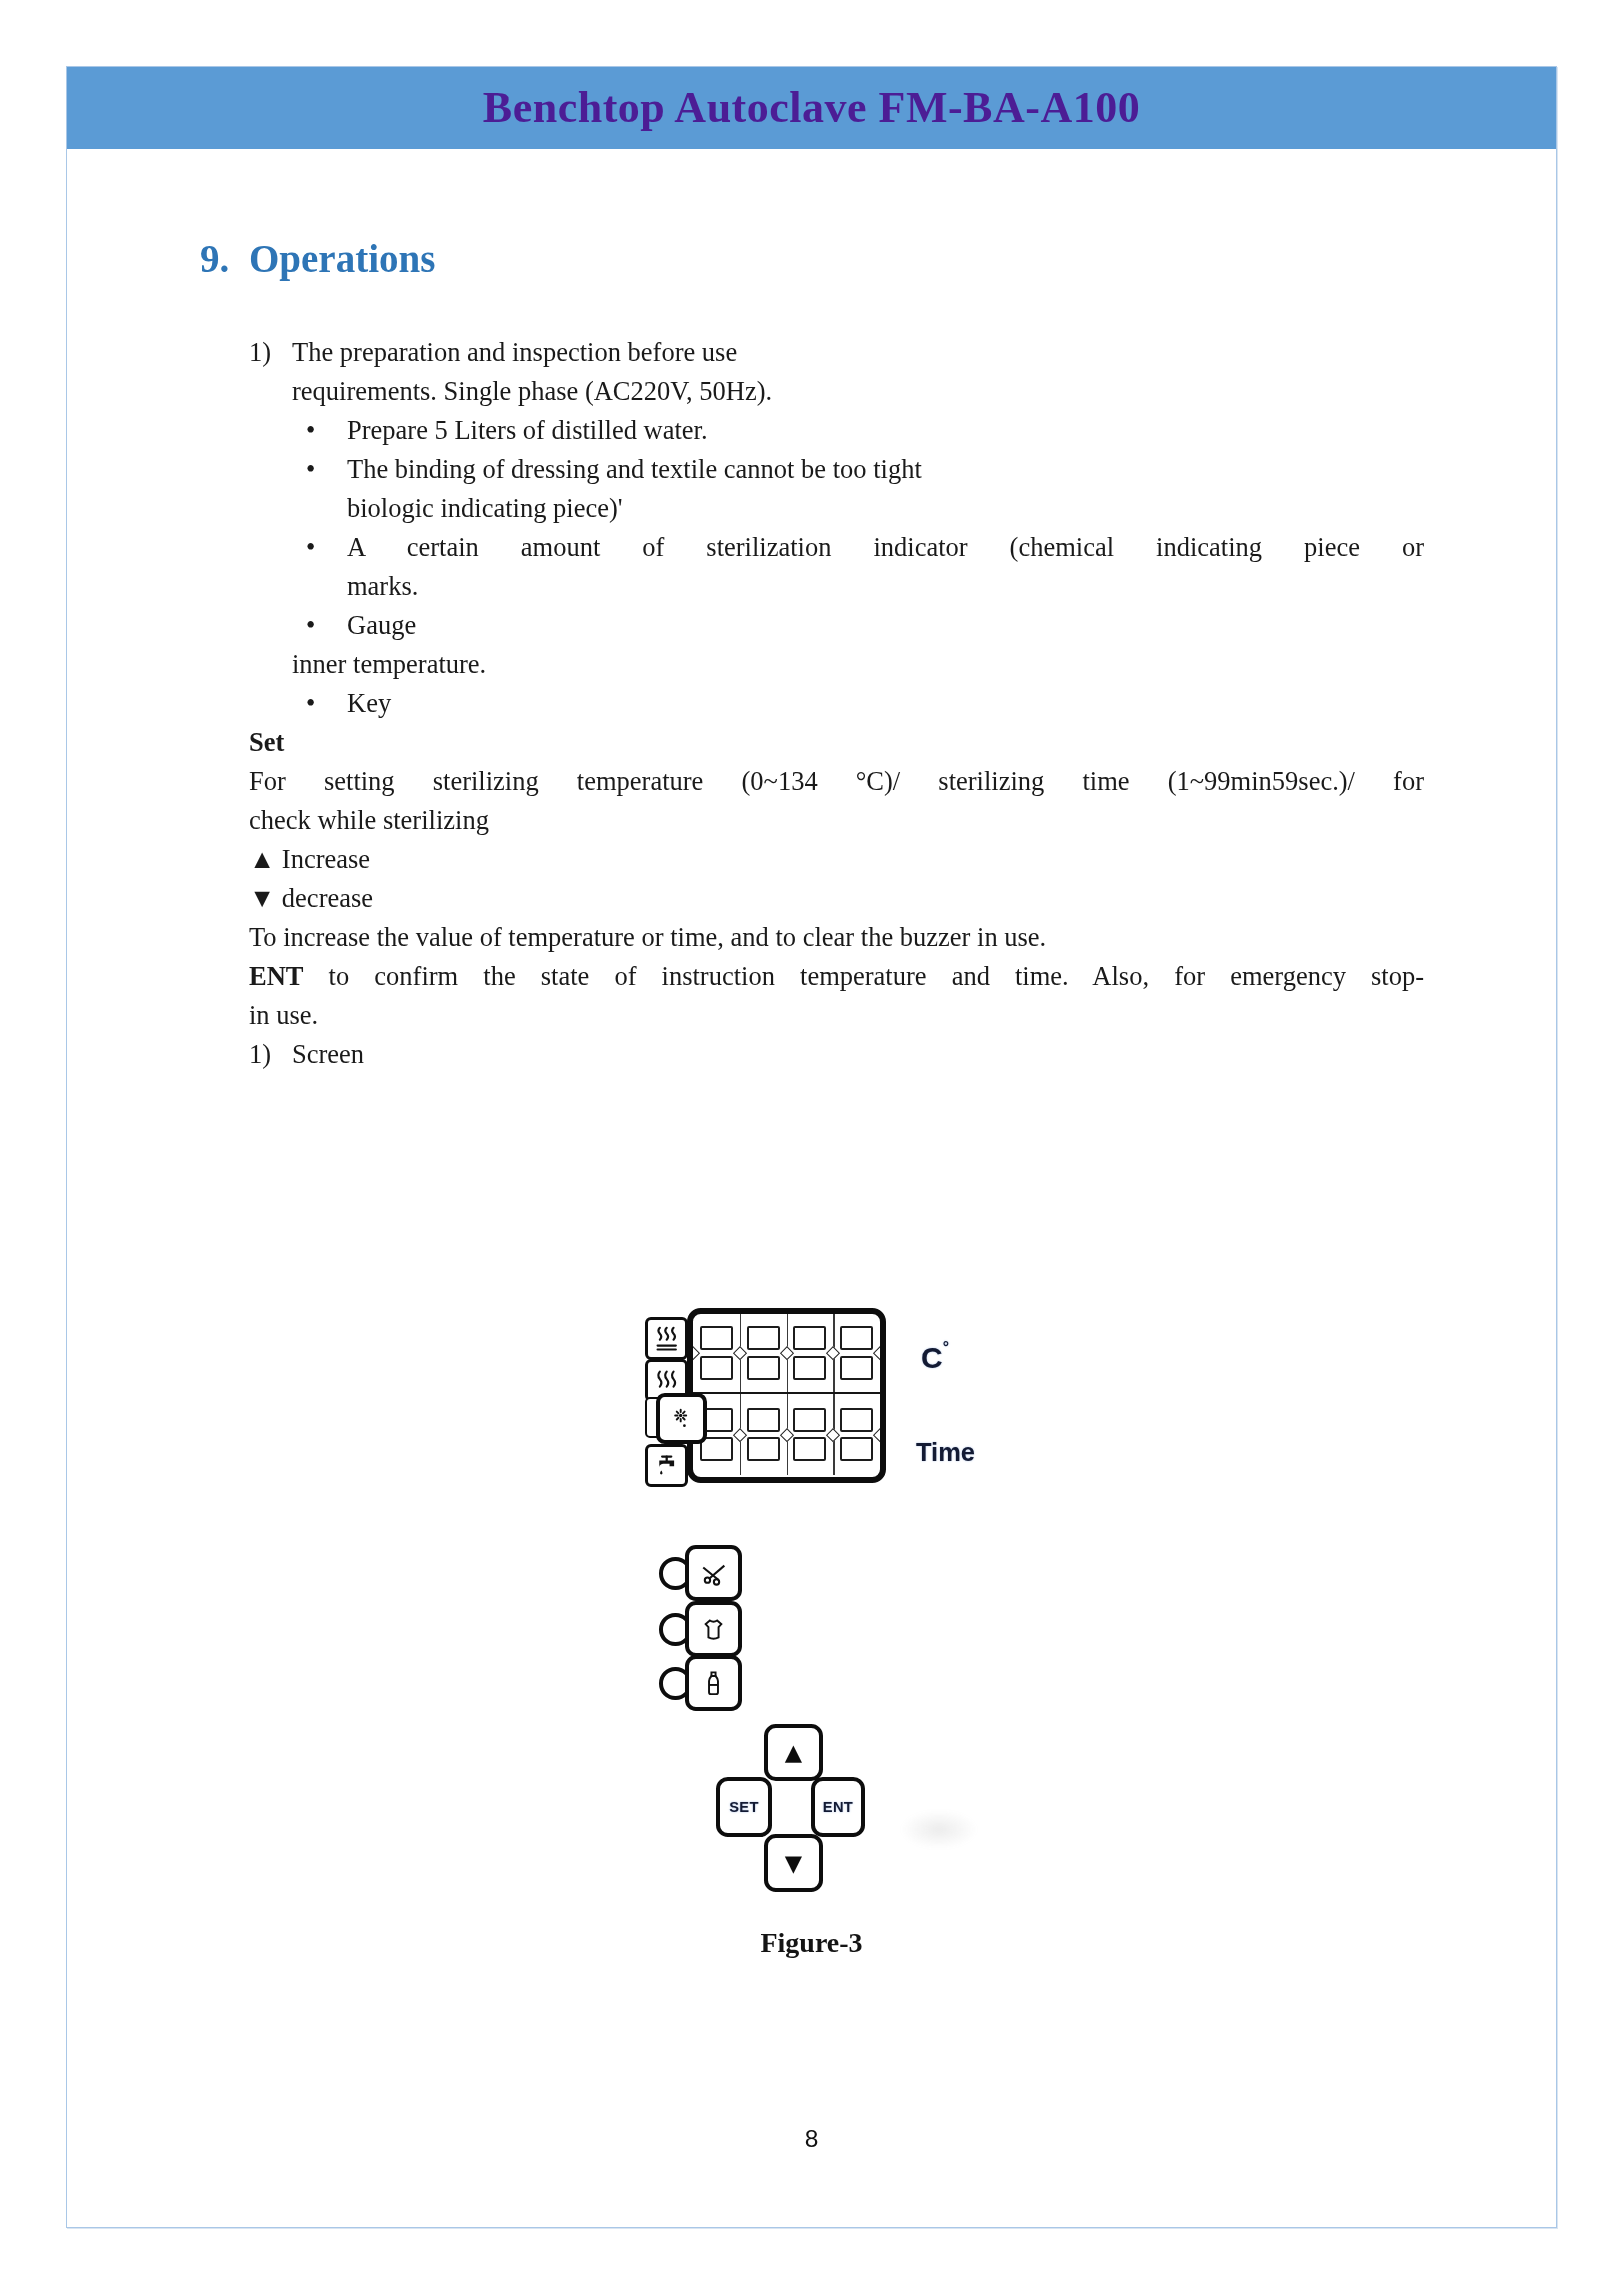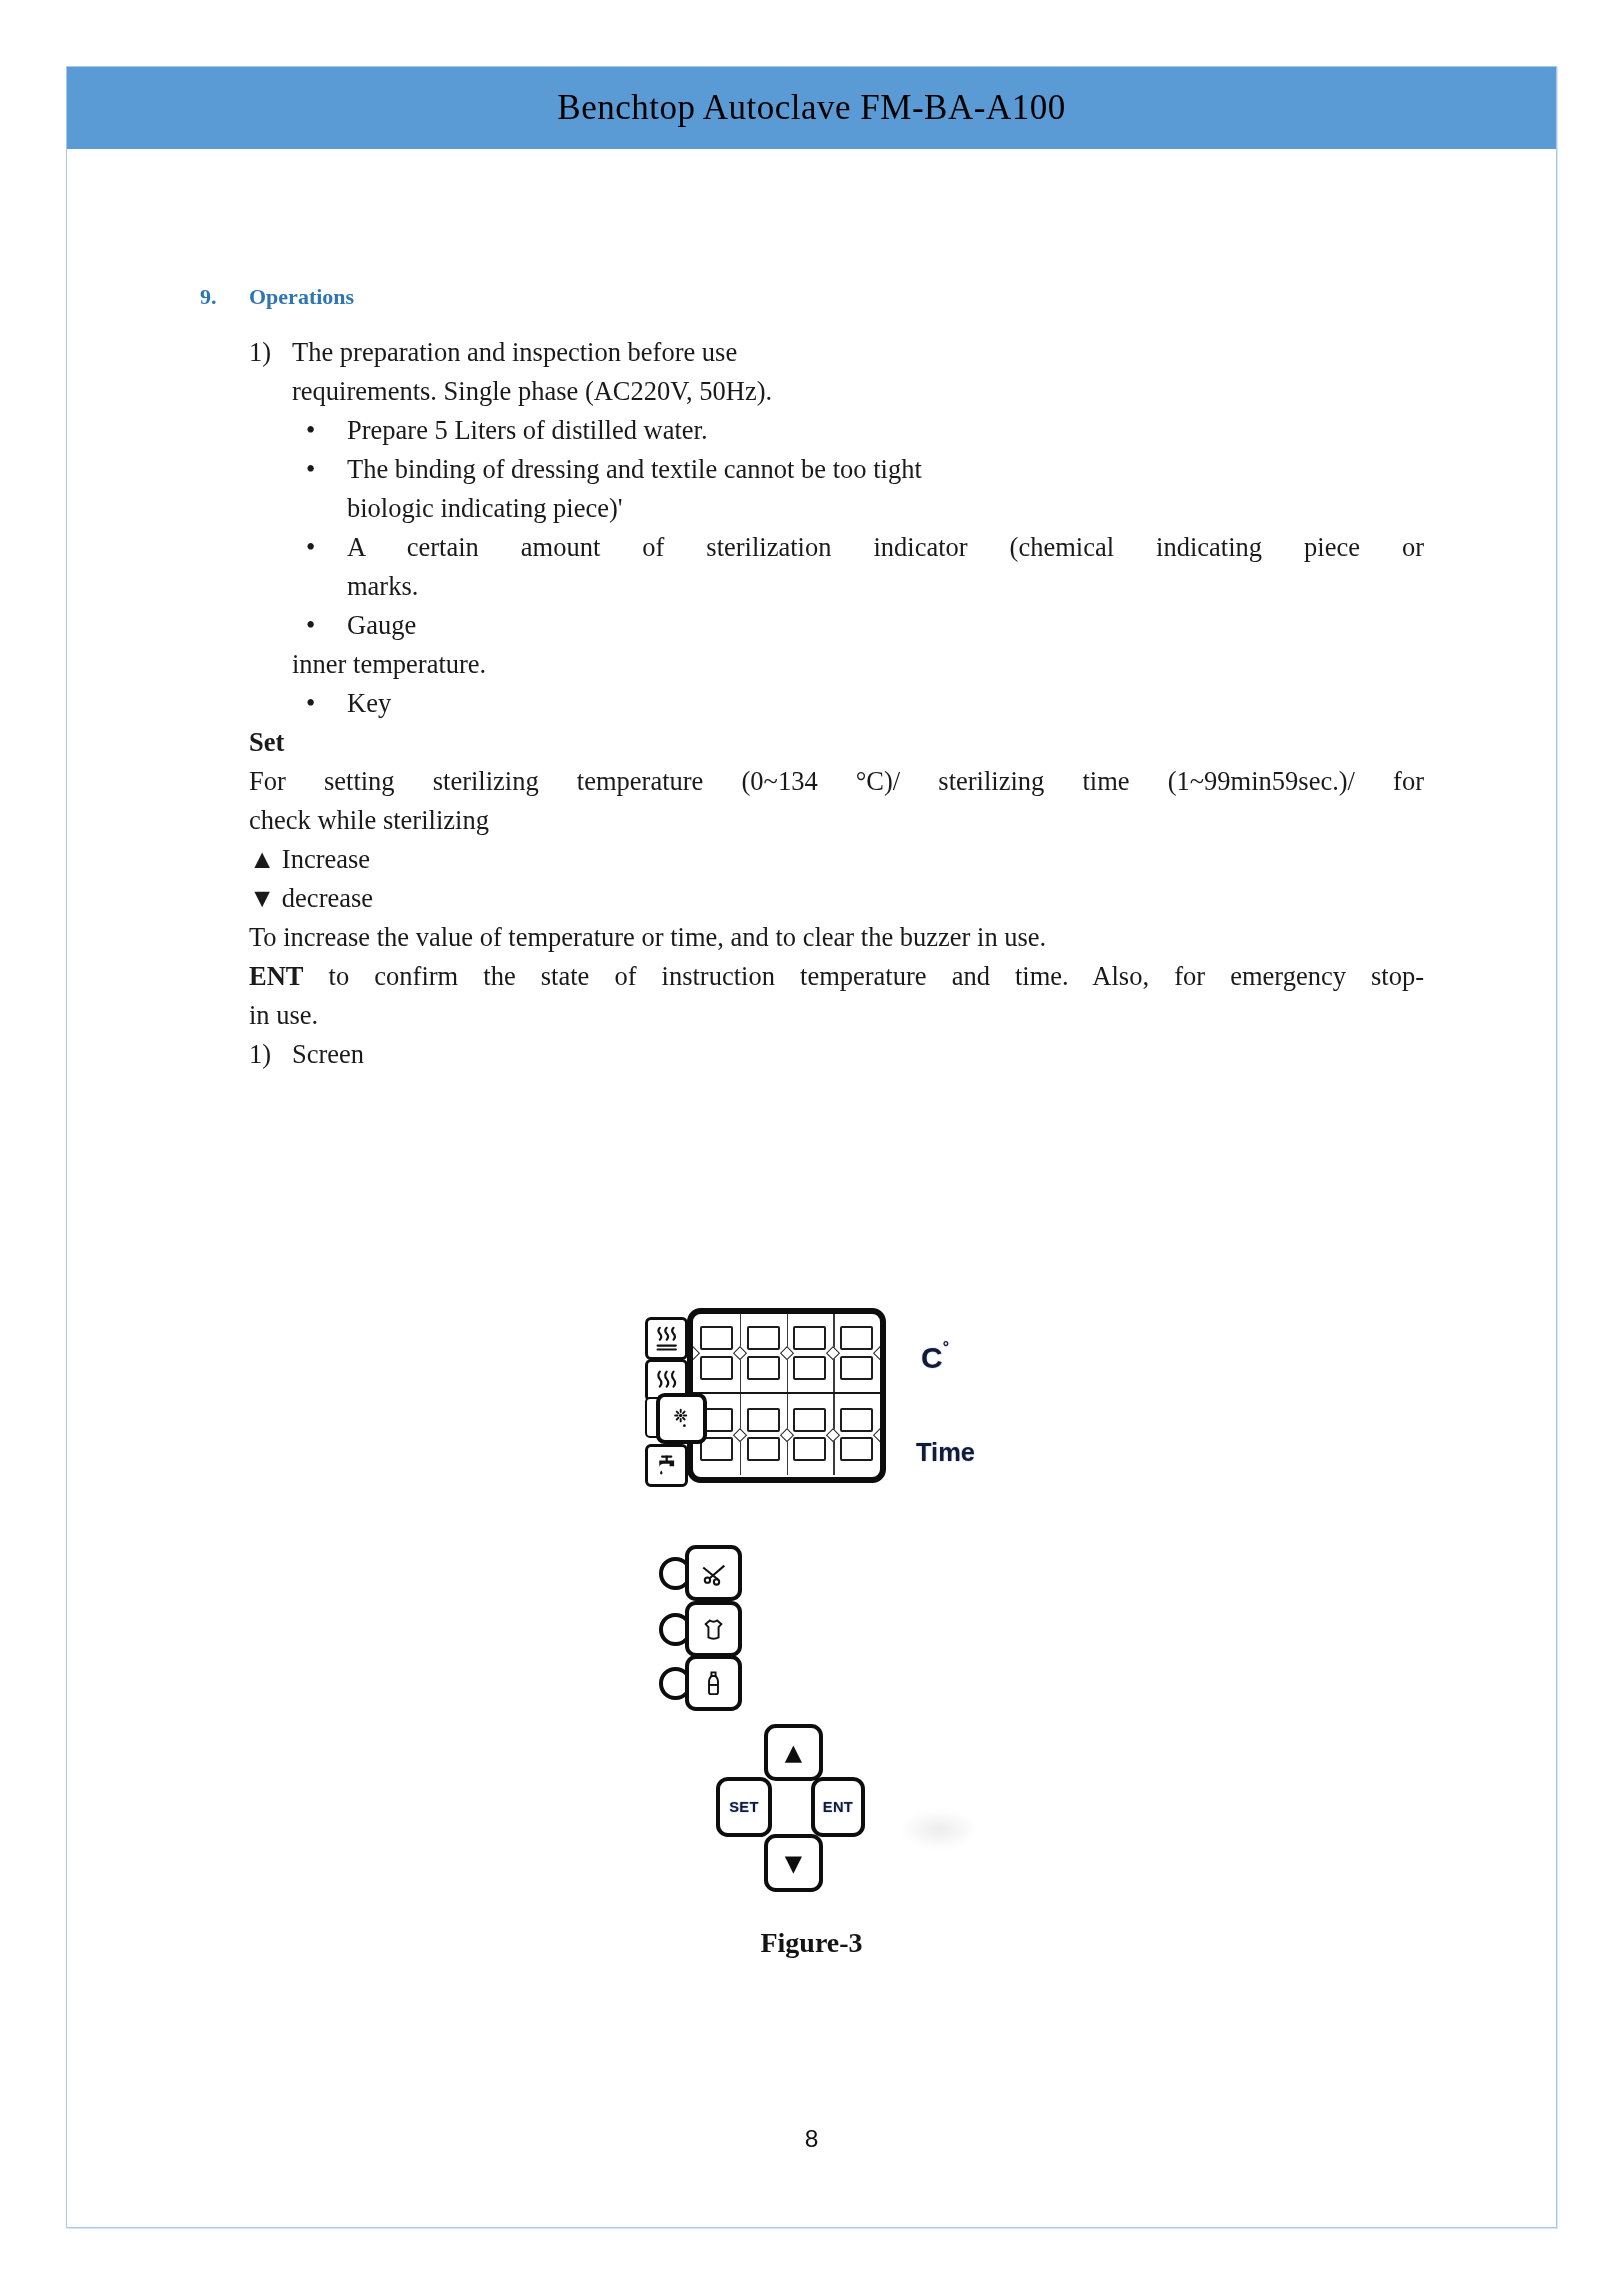"Benchtop Autoclave FM-BA-A100" .header-title { color: #000000 -> #4c1d95; font-size: 35px -> 44px; font-weight: normal -> bold }
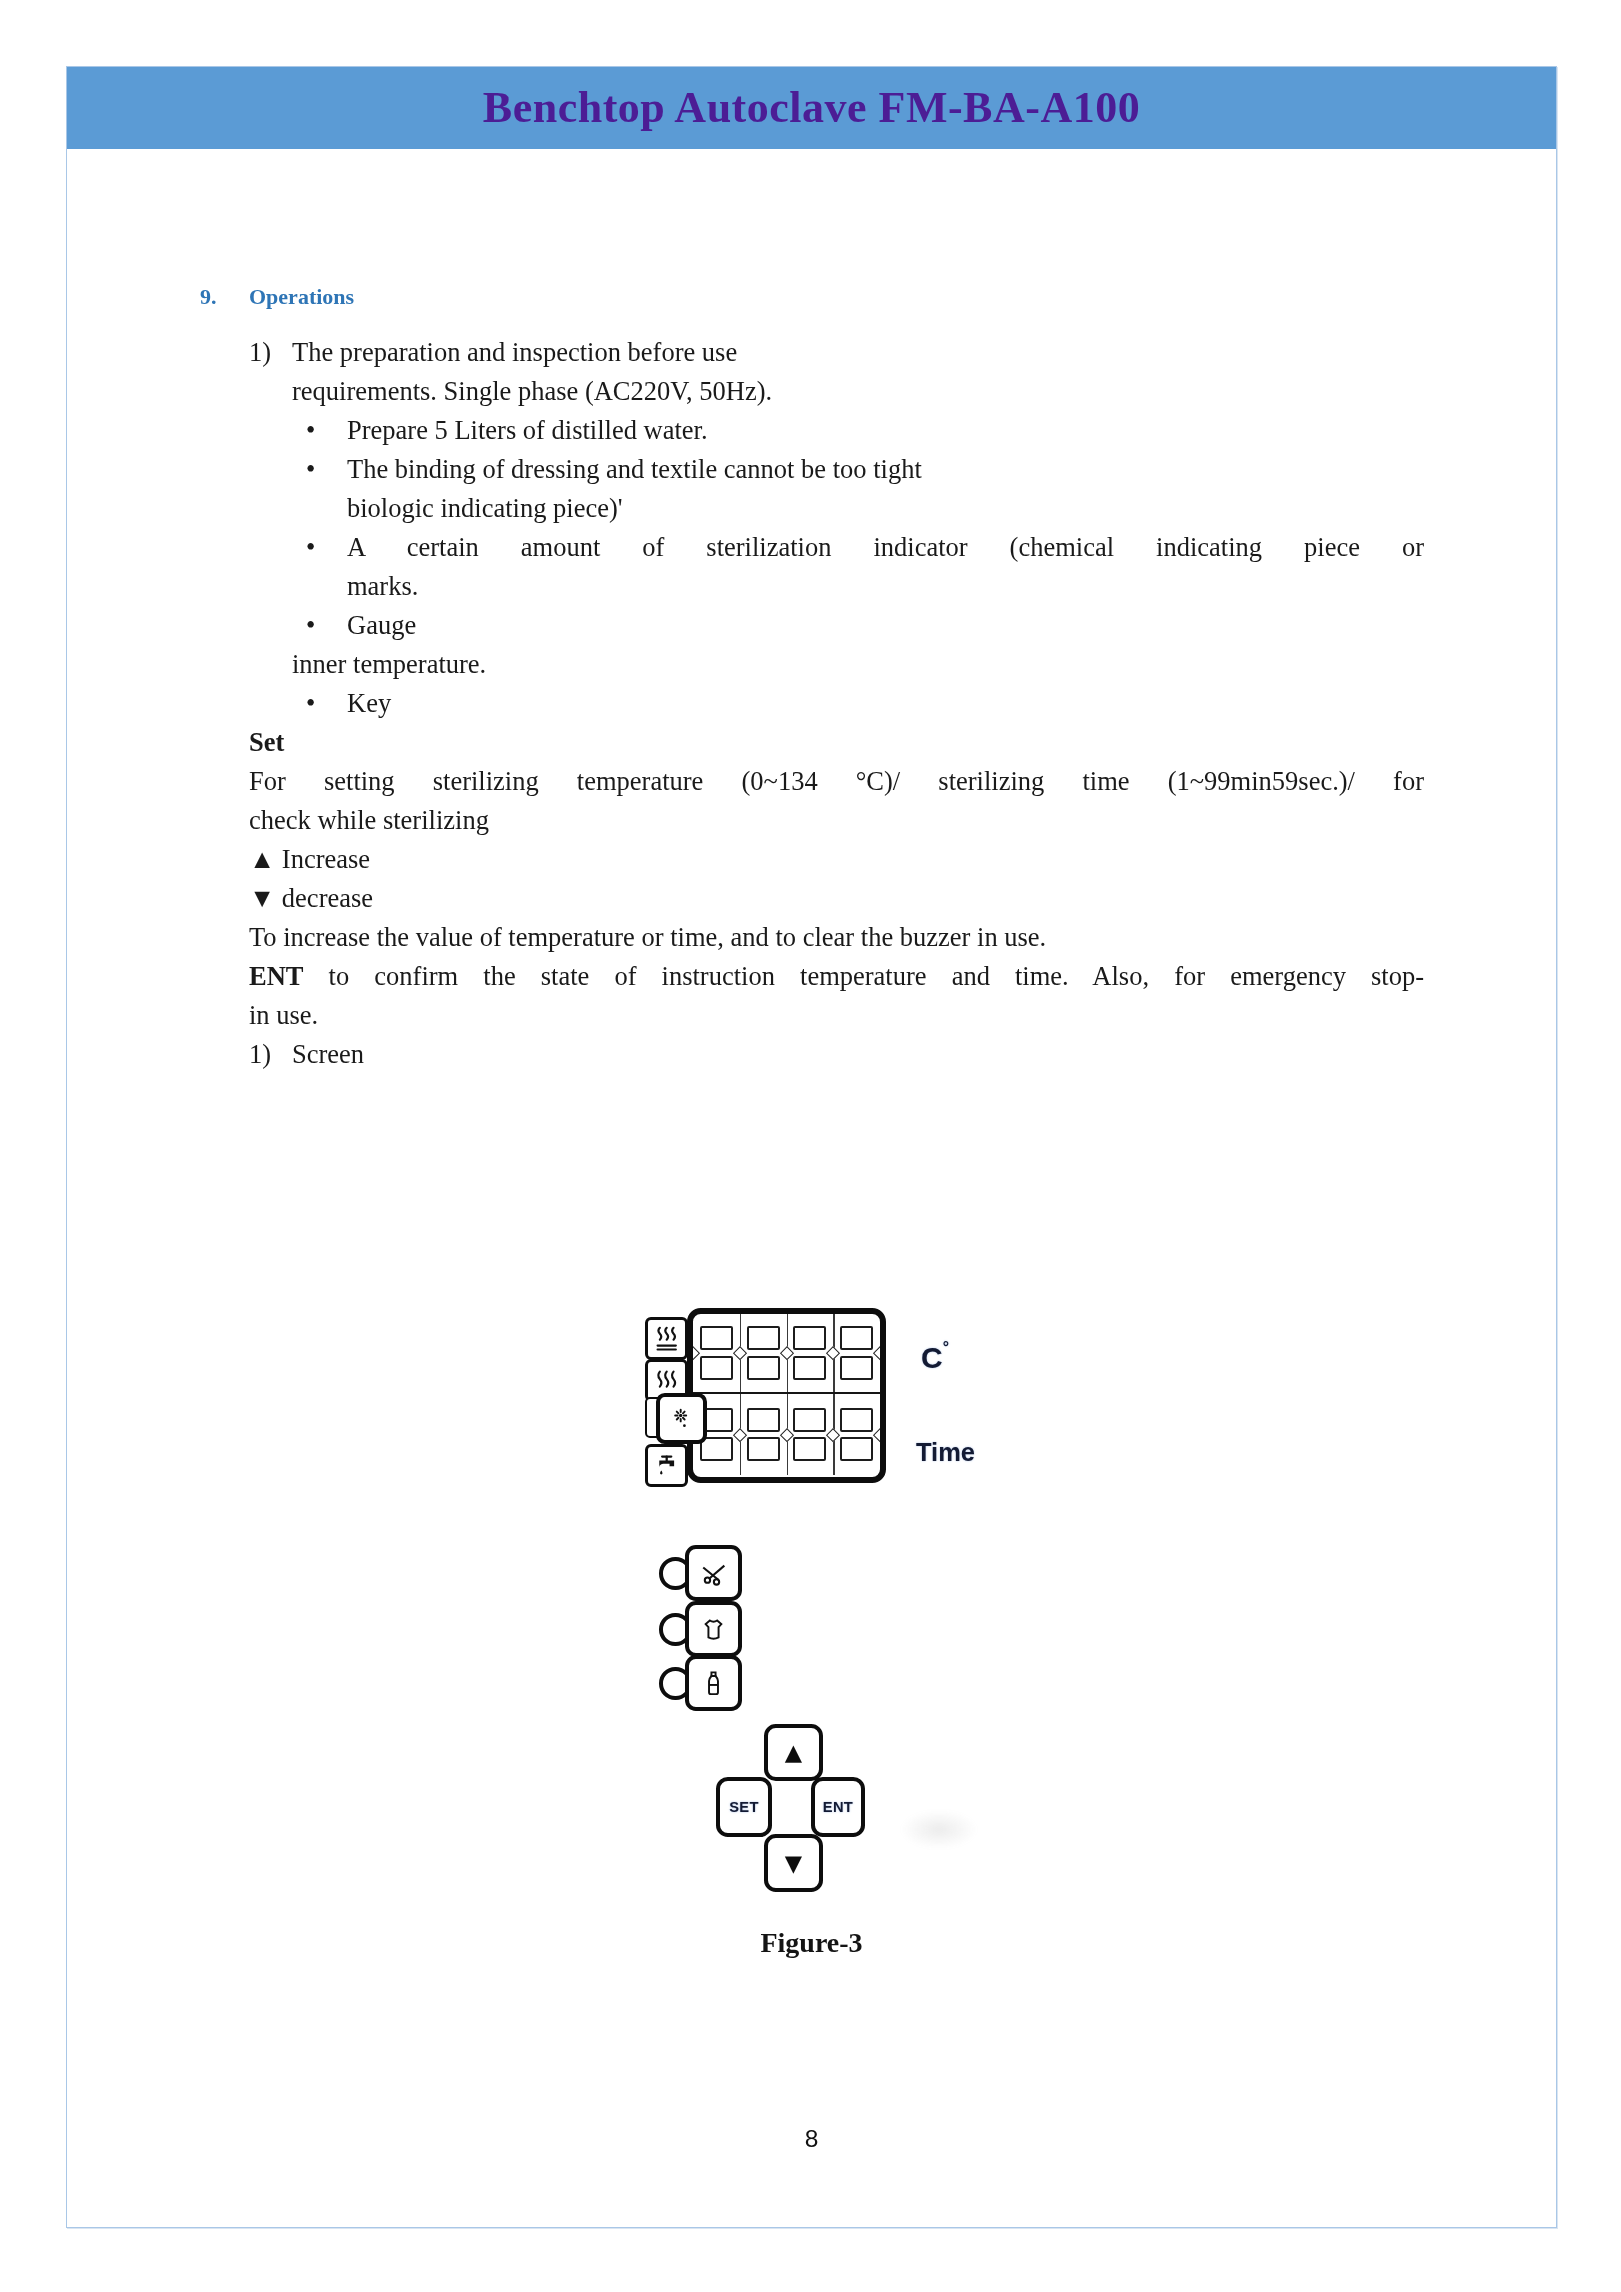"9. Operations" .section-heading { font-size: 22px -> 39px; margin-top: 48px -> none }
